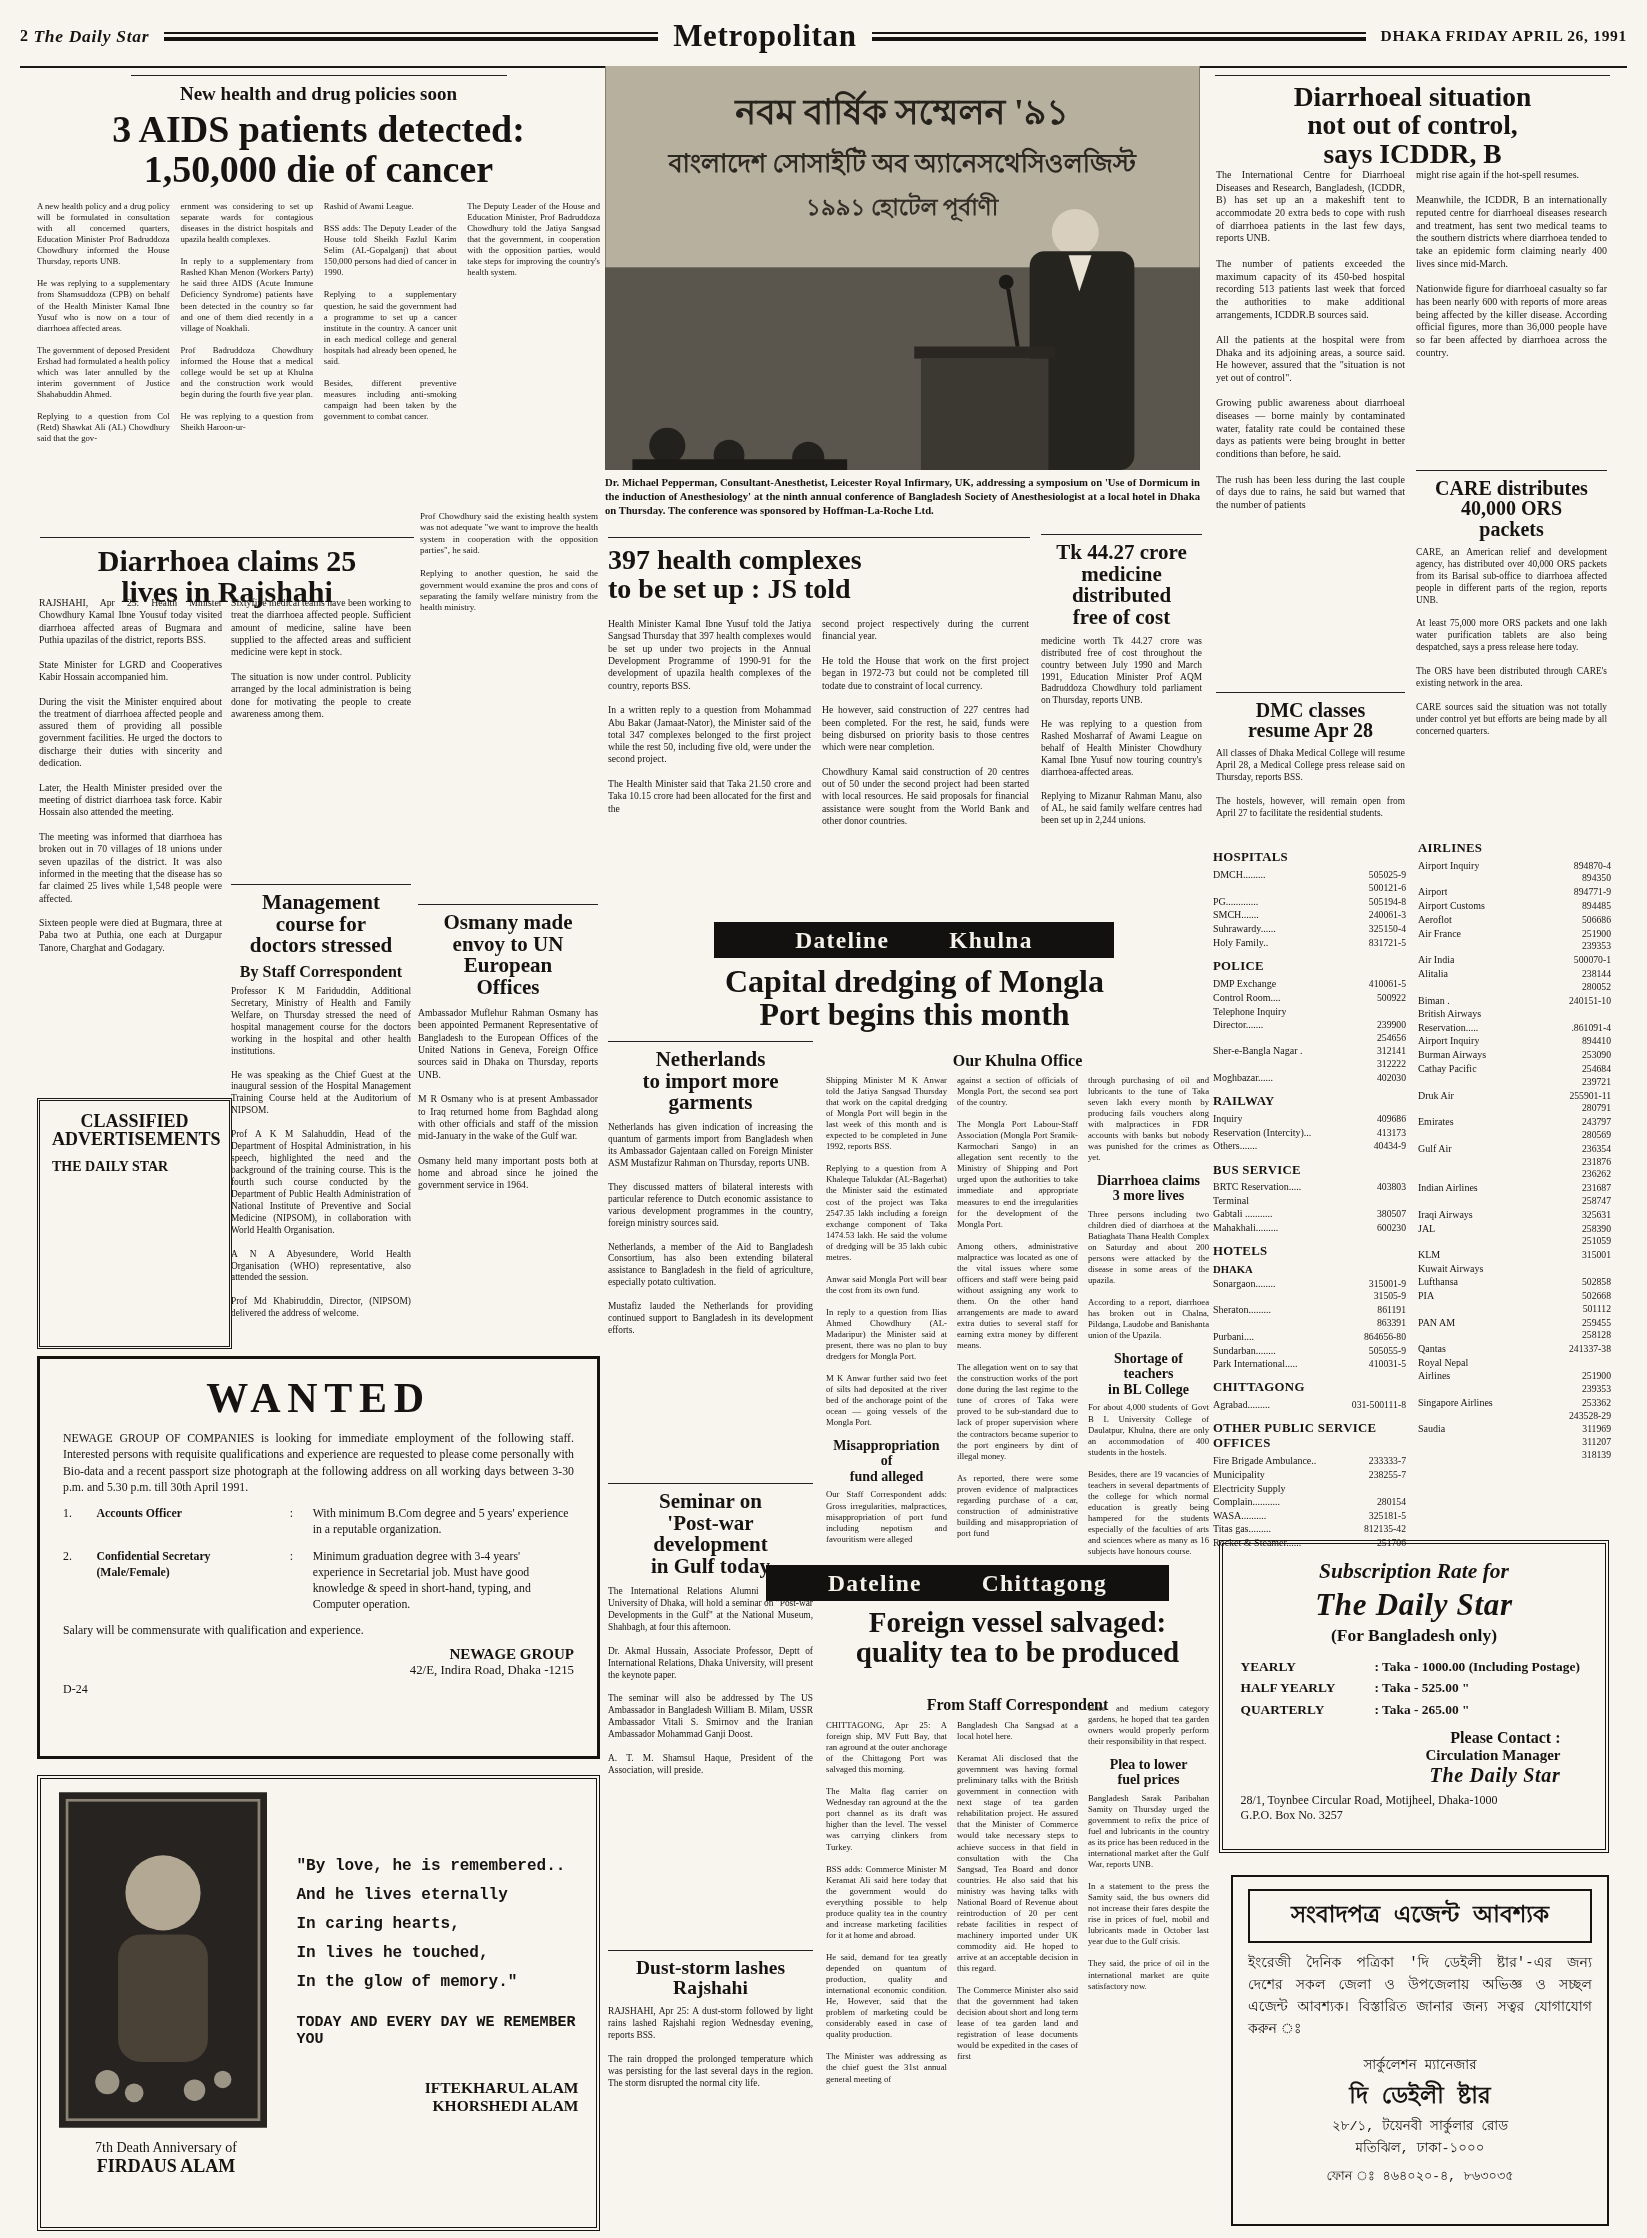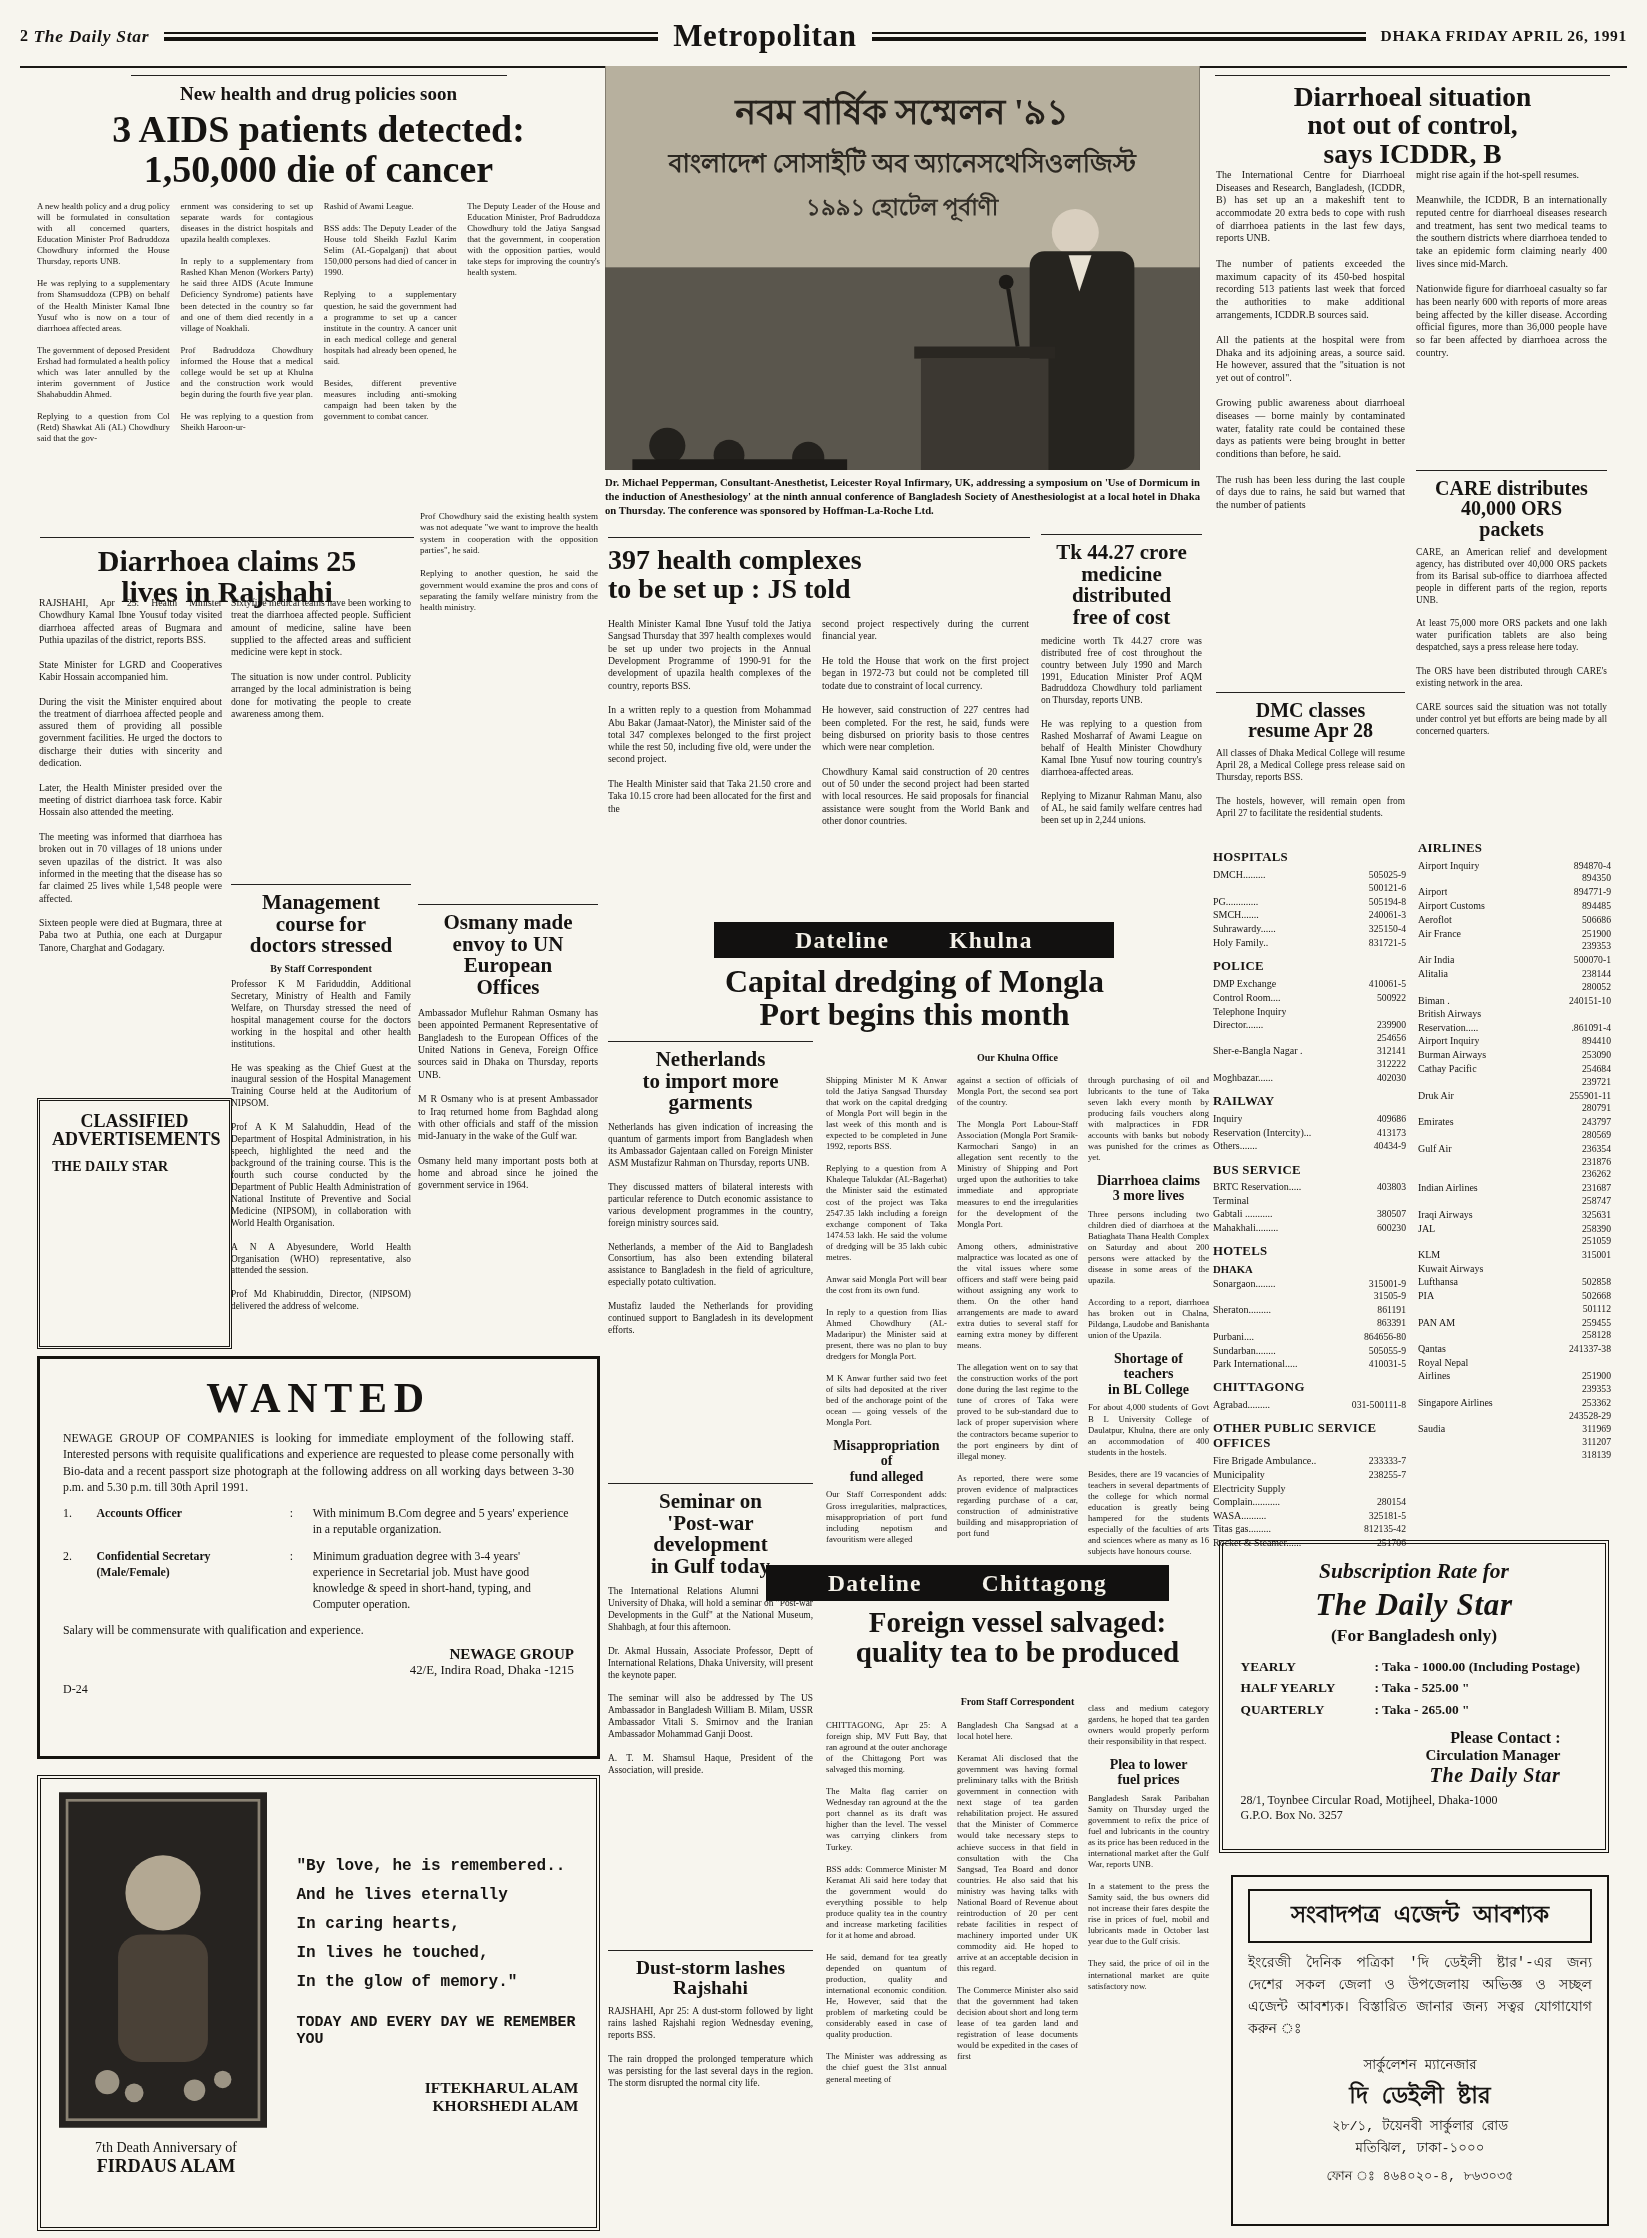"By Staff Correspondent" .byline { font-size: 10px -> 16px }
